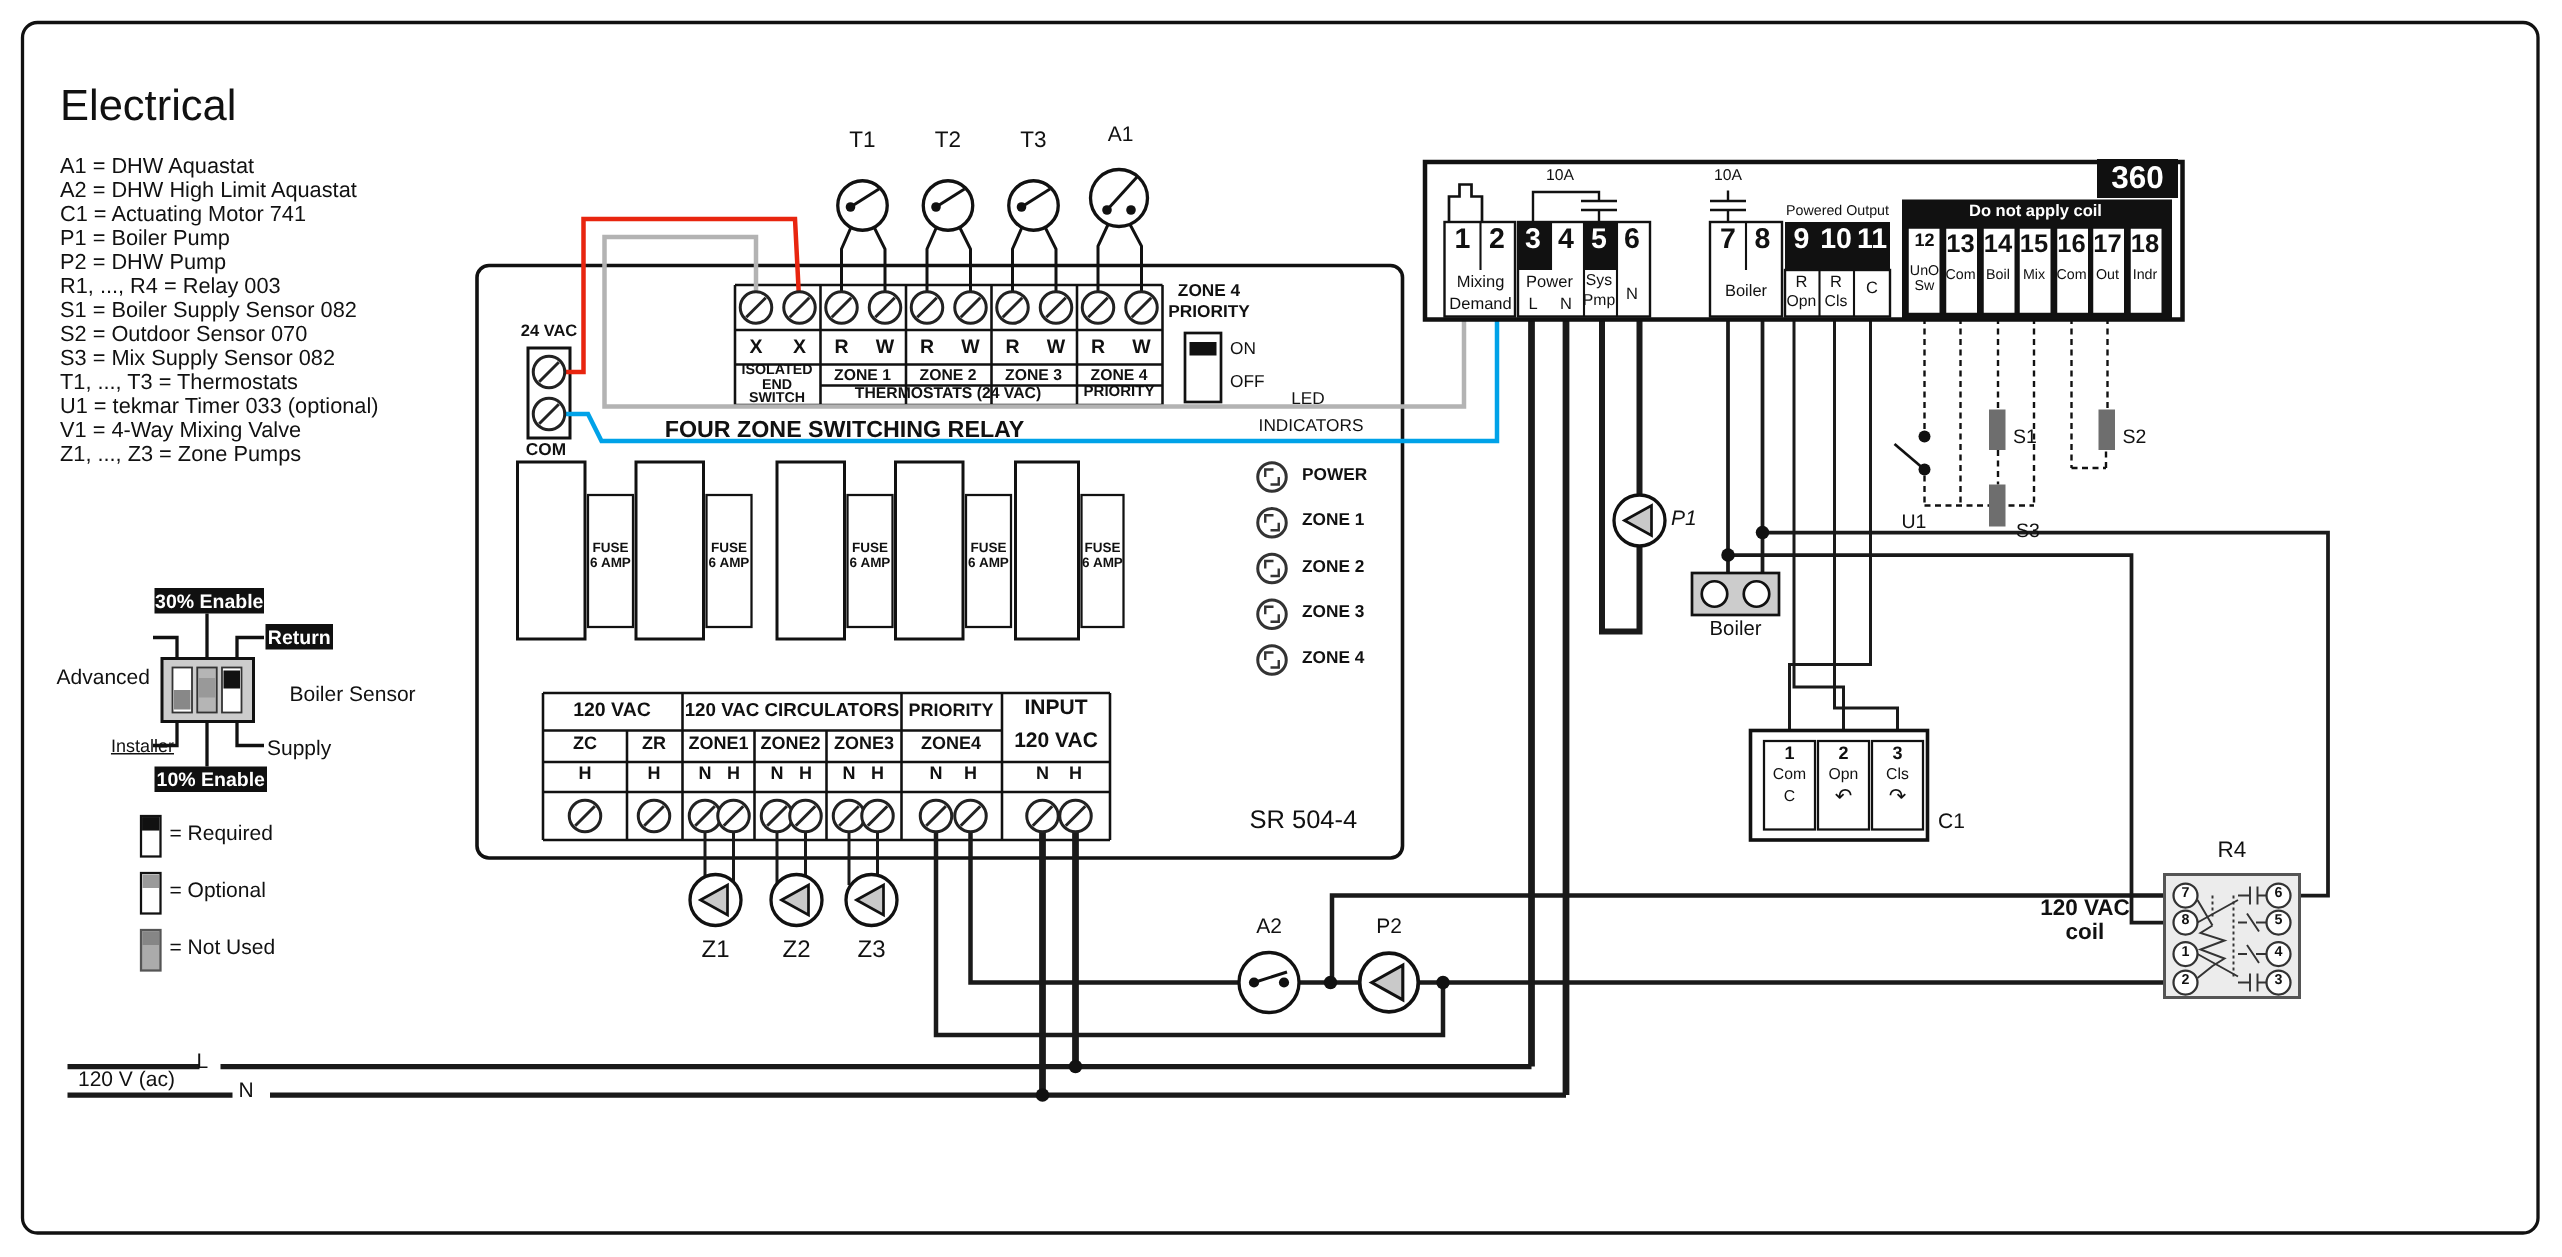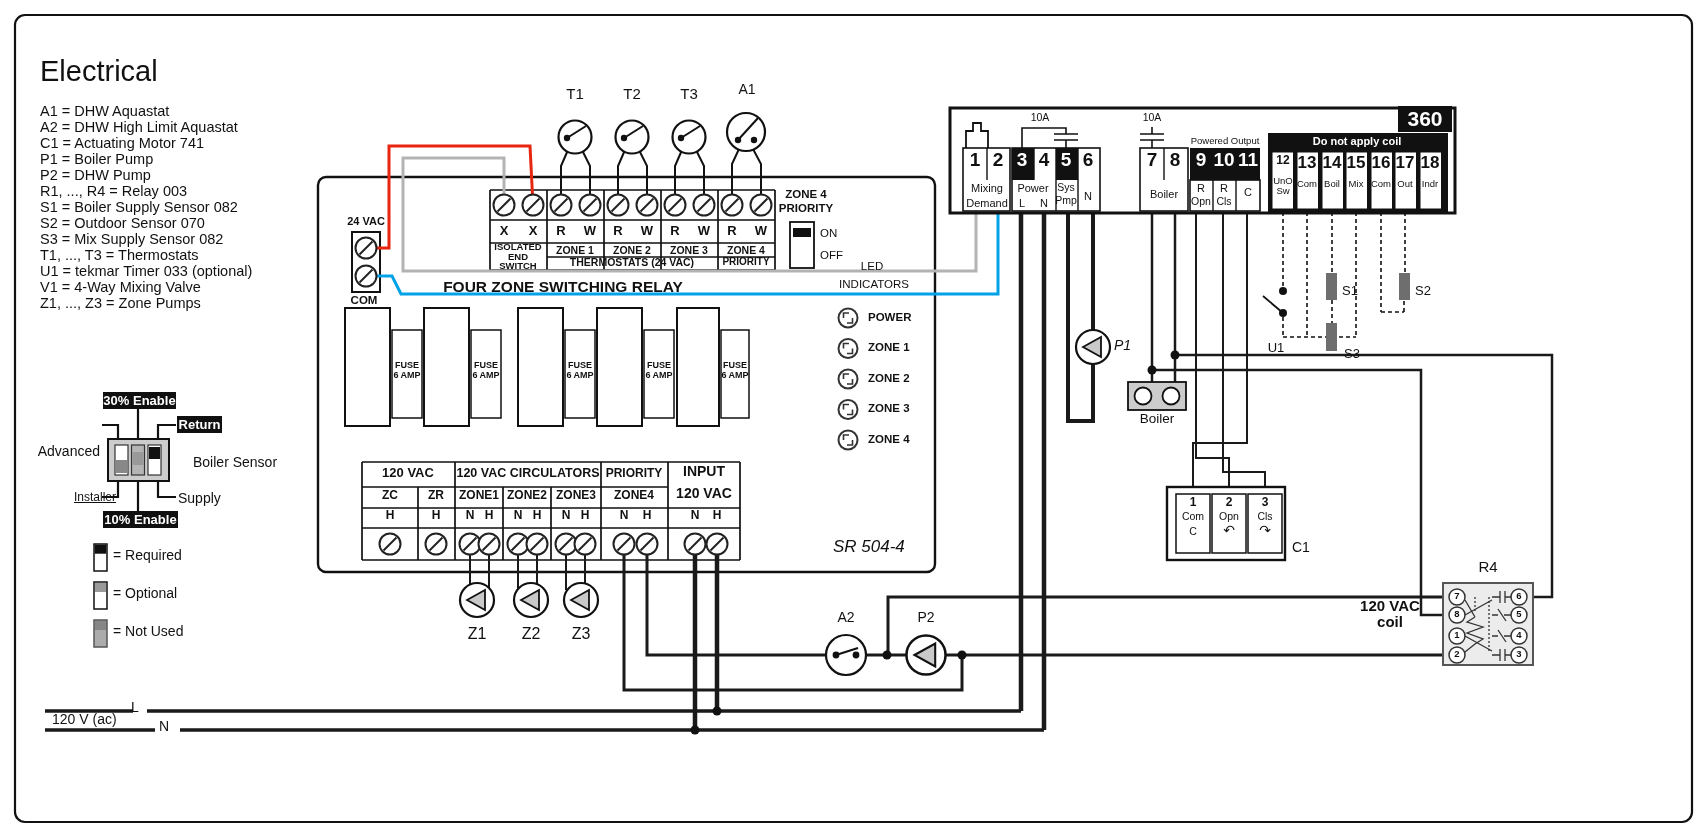"SR 504-4" span.t { font-style: italic -> none }
